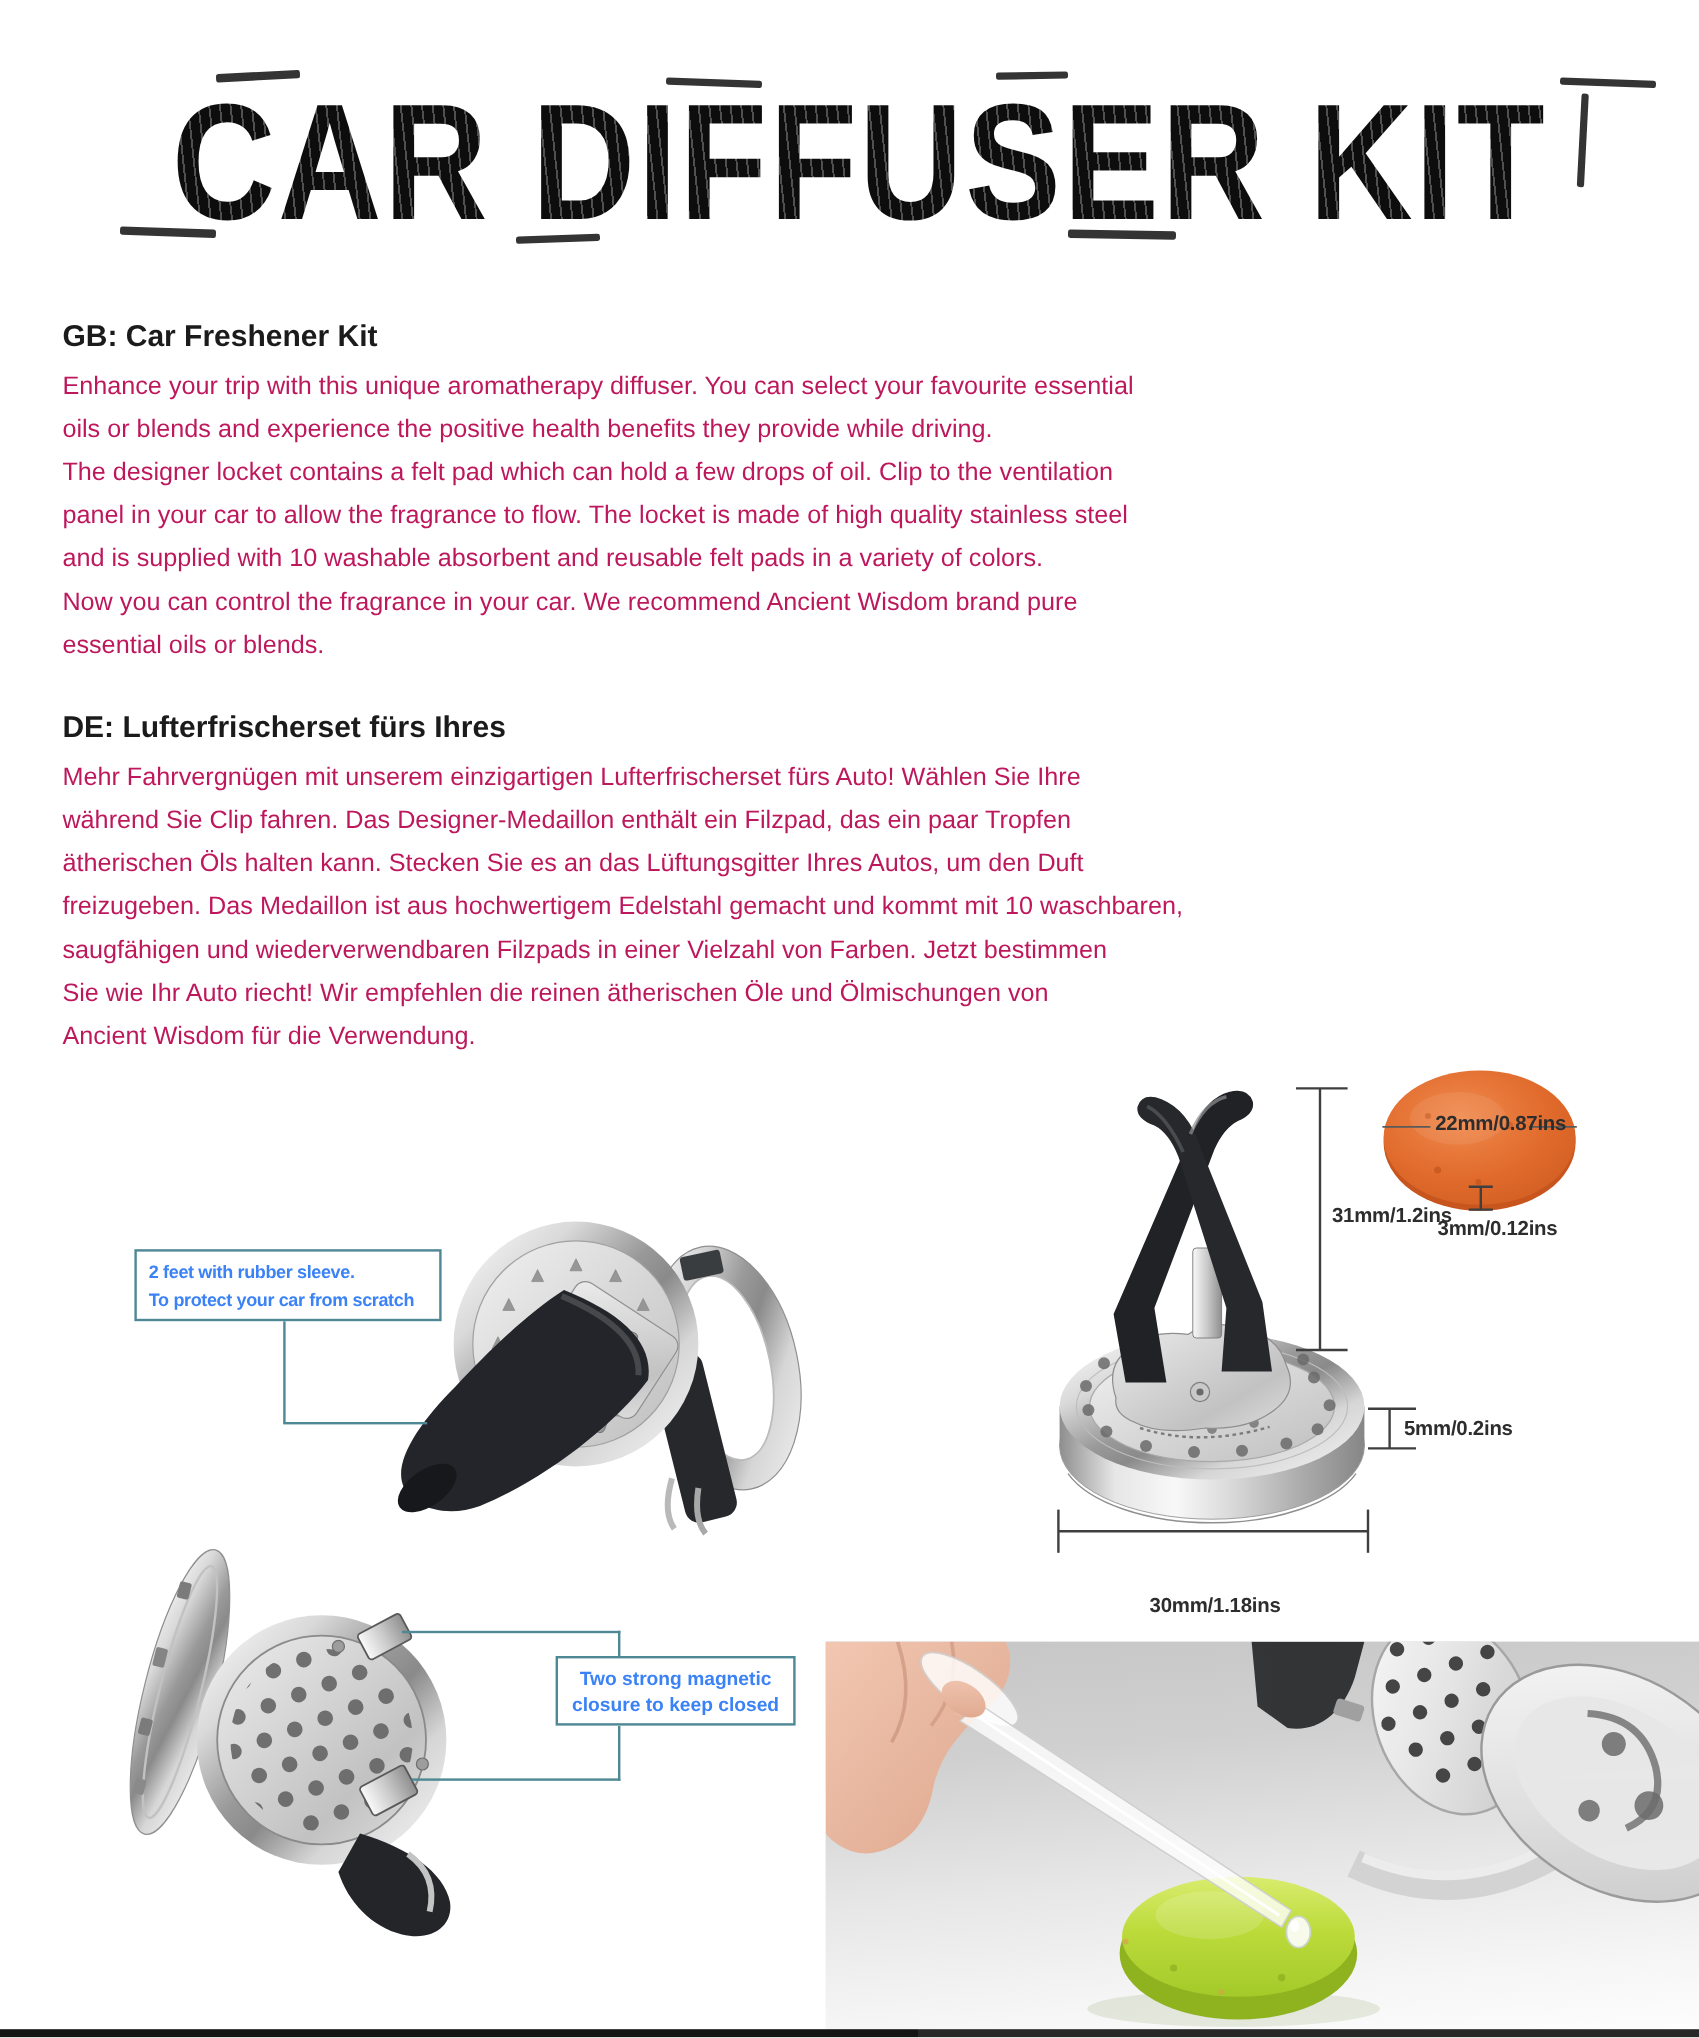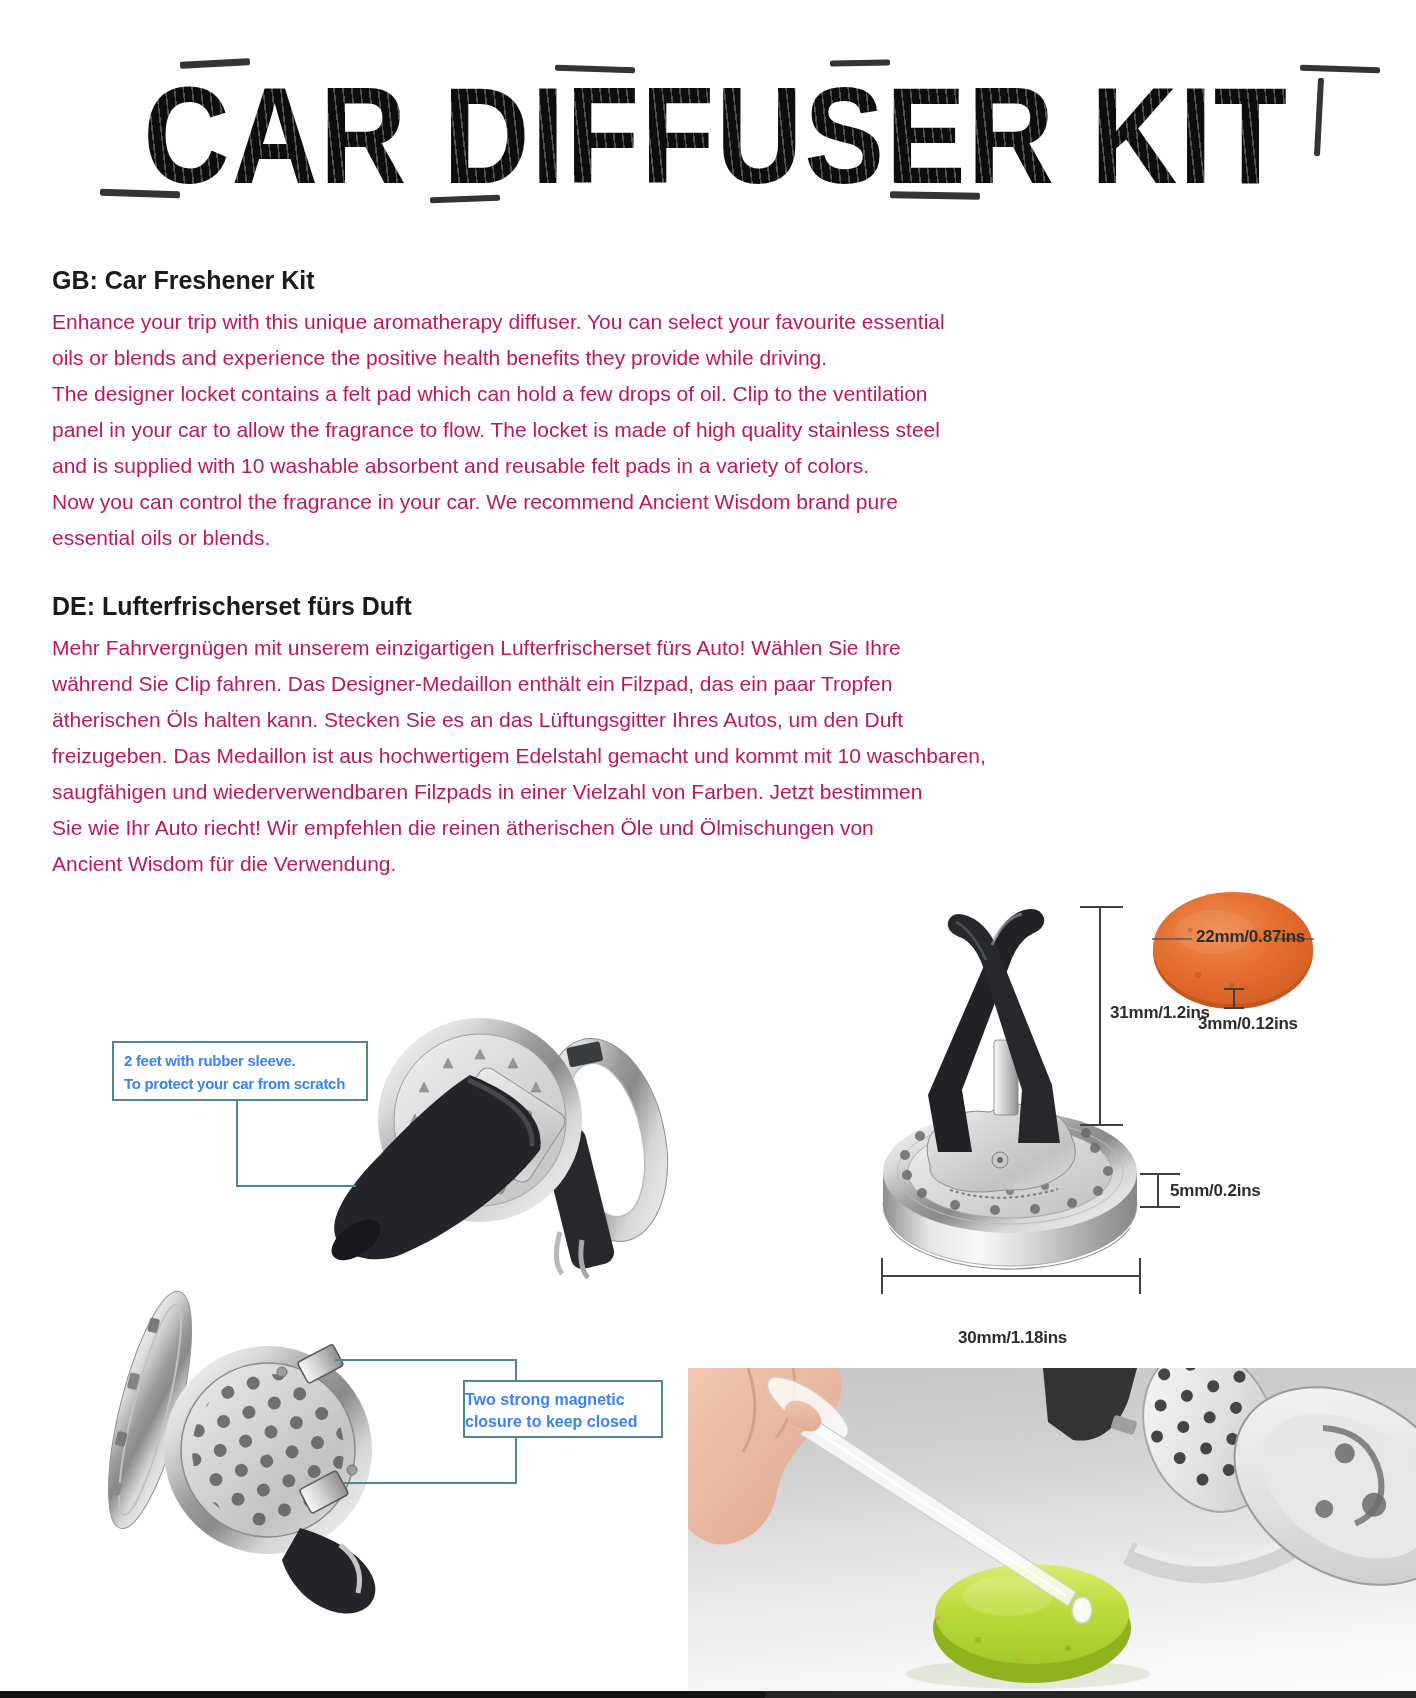"DE: Lufterfrischerset fürs Duft" h2 { text: Duft -> Ihres }
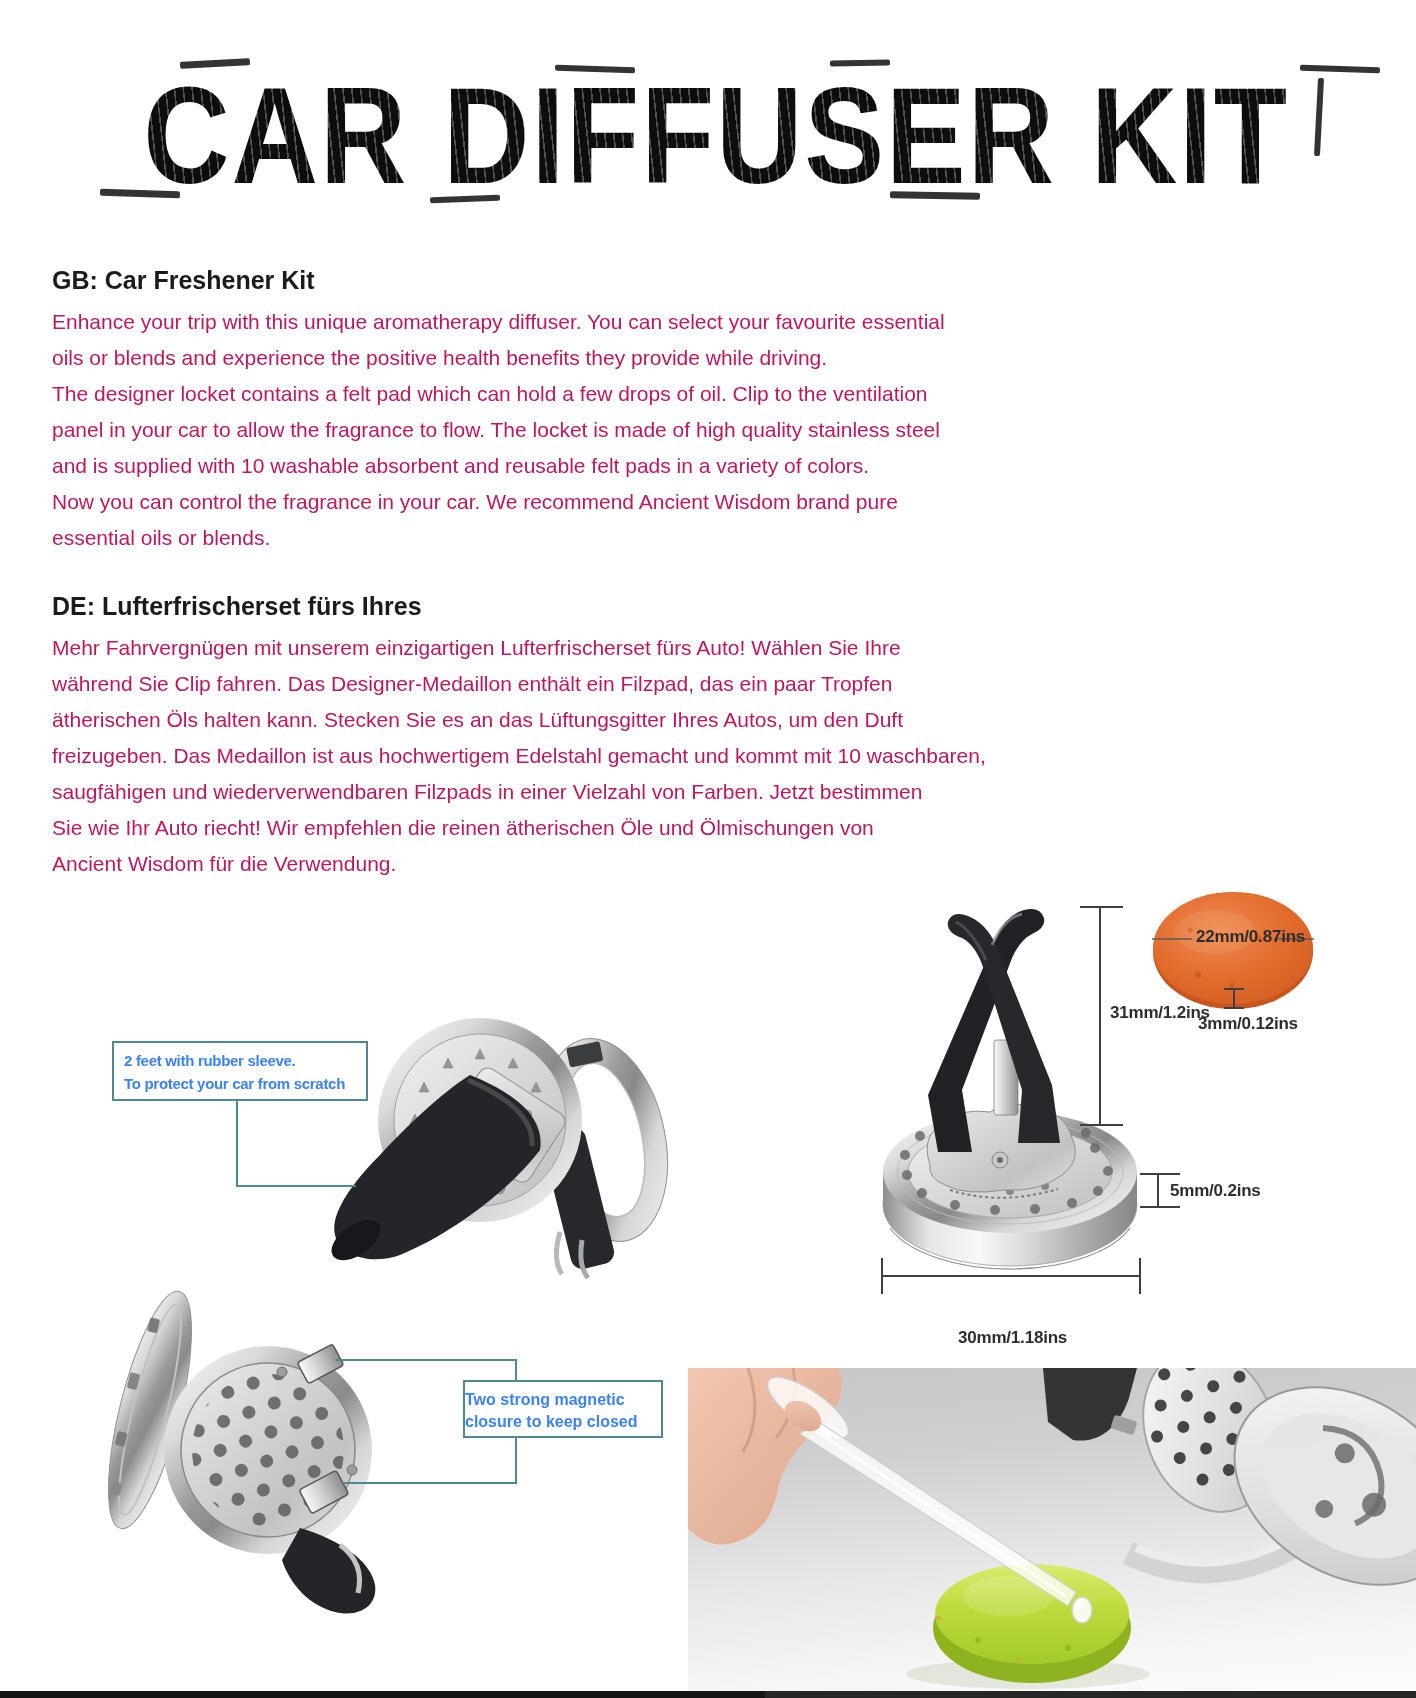"Two strong magnetic" .callout-magnetic { text-align: left -> center }
